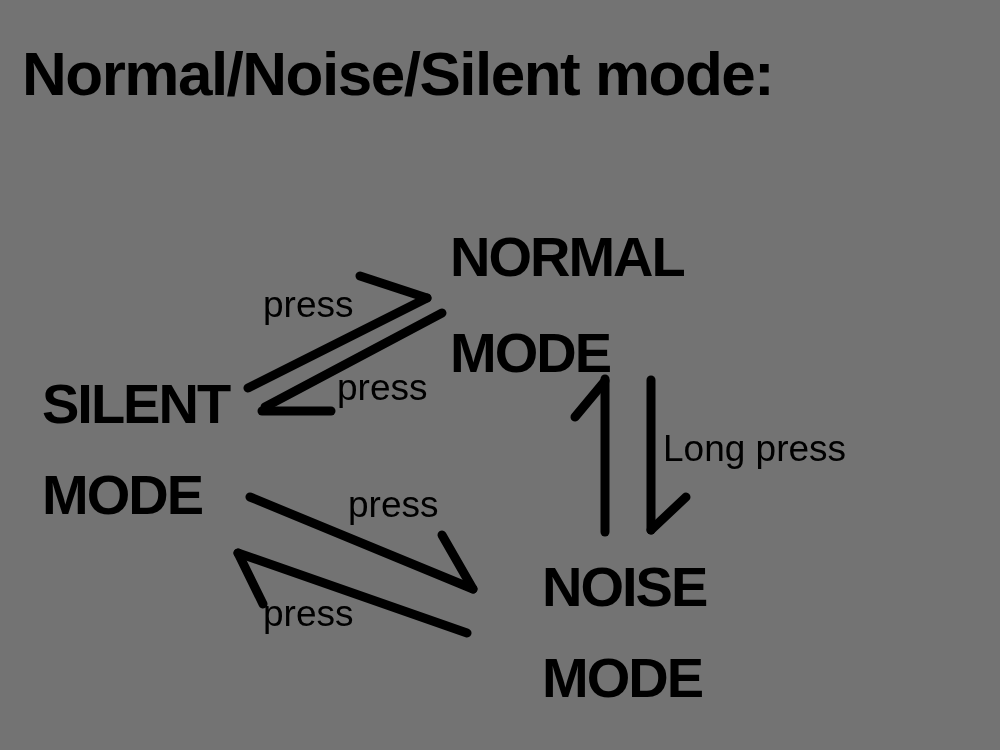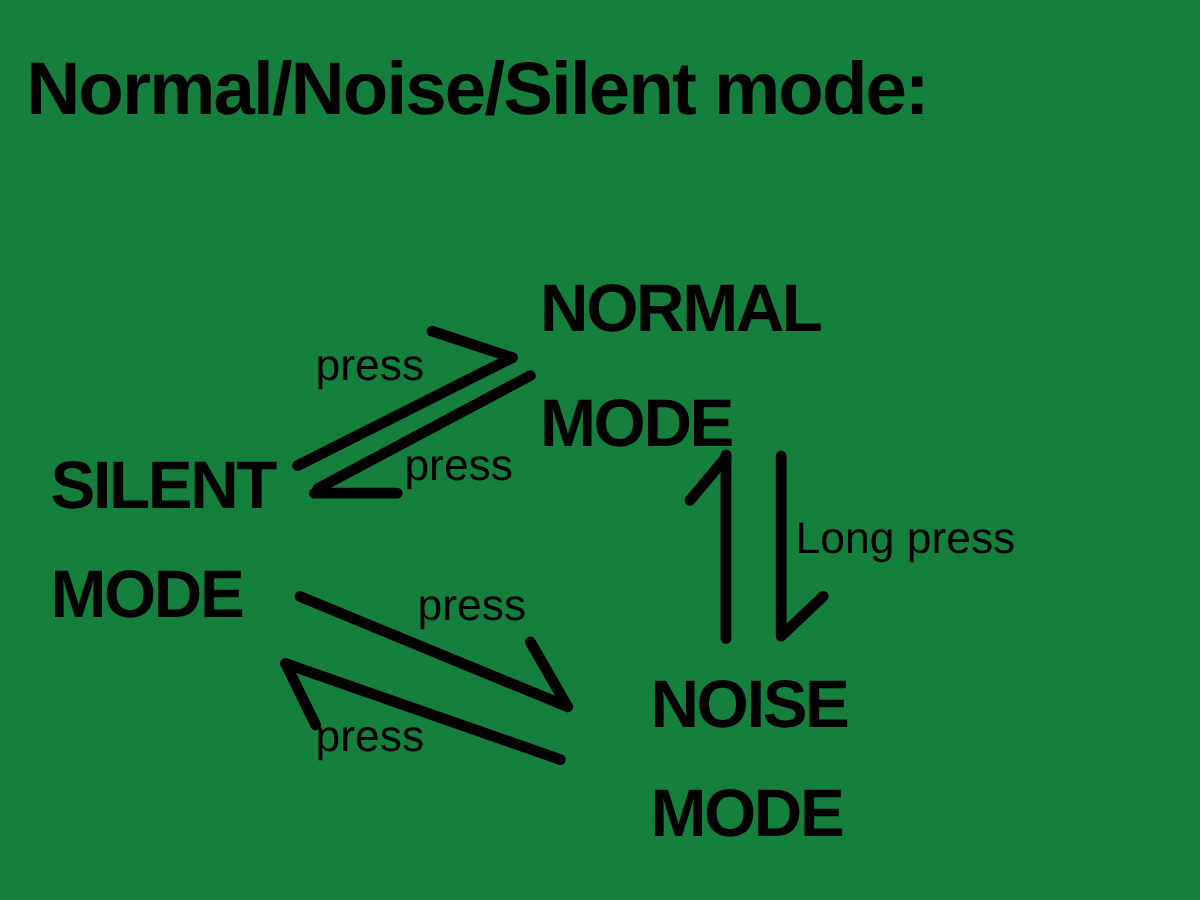"Normal/Noise/Silent mode" .stage { background: #15803d -> #737373 }
